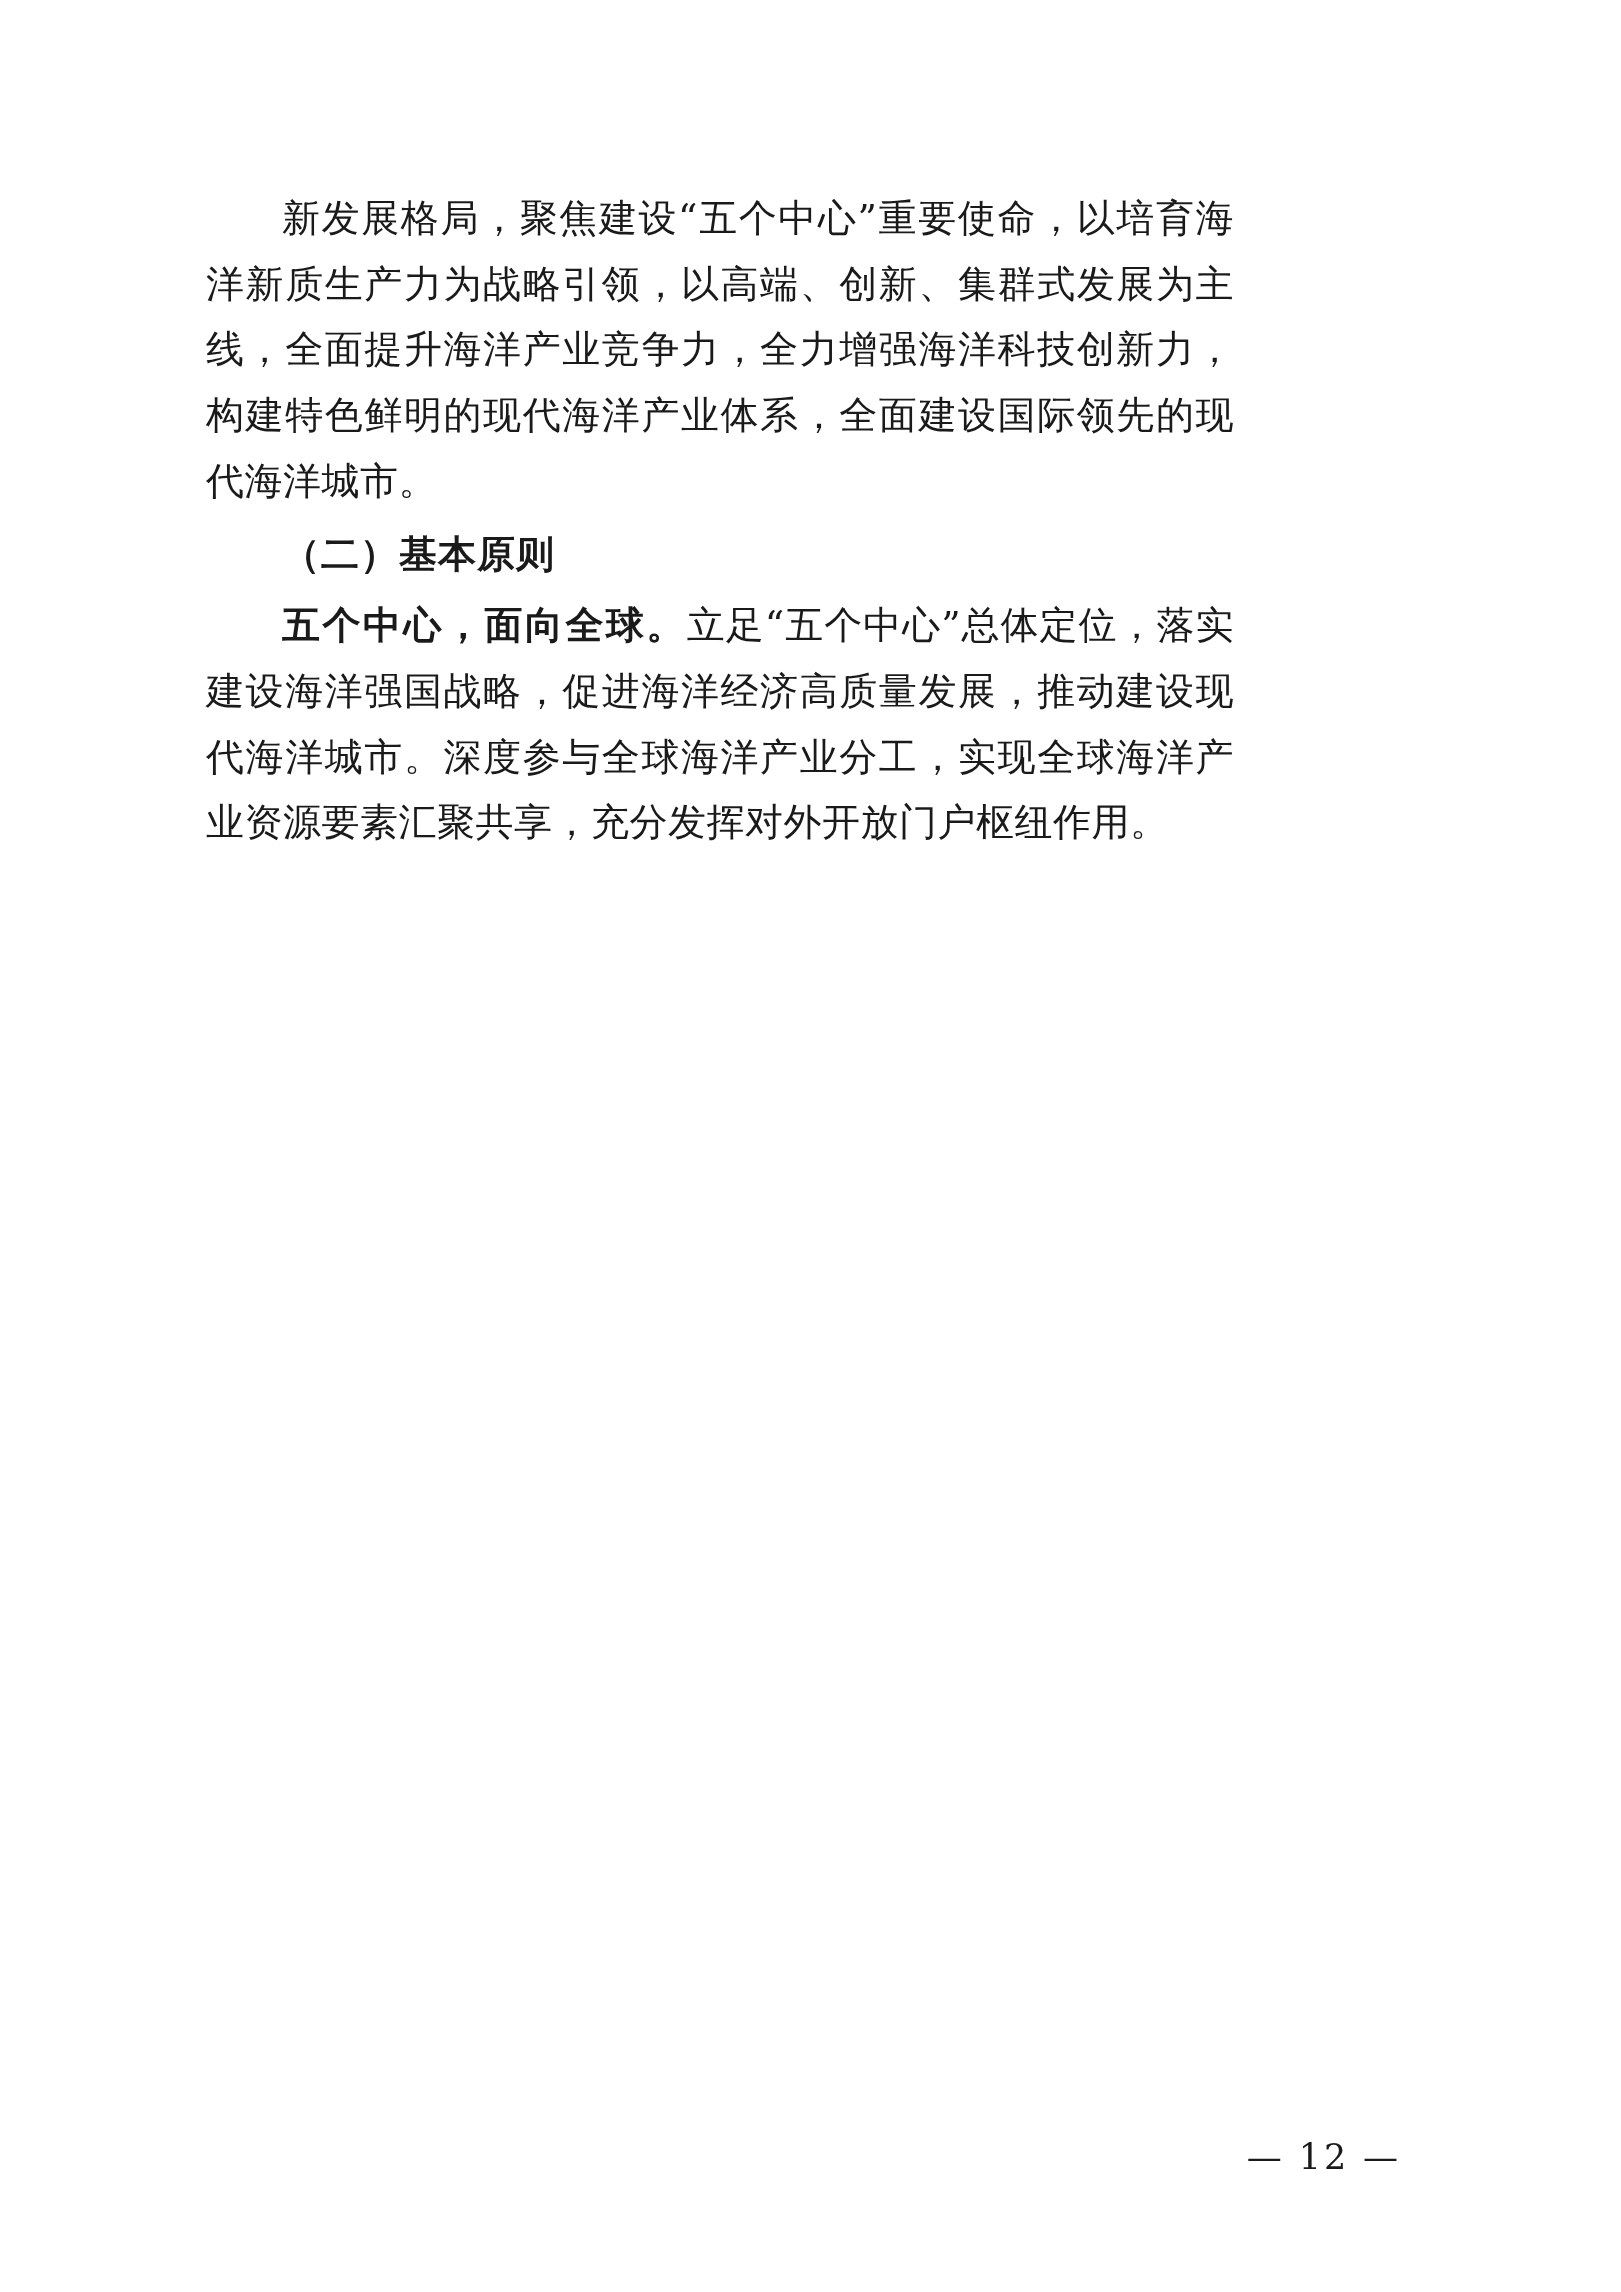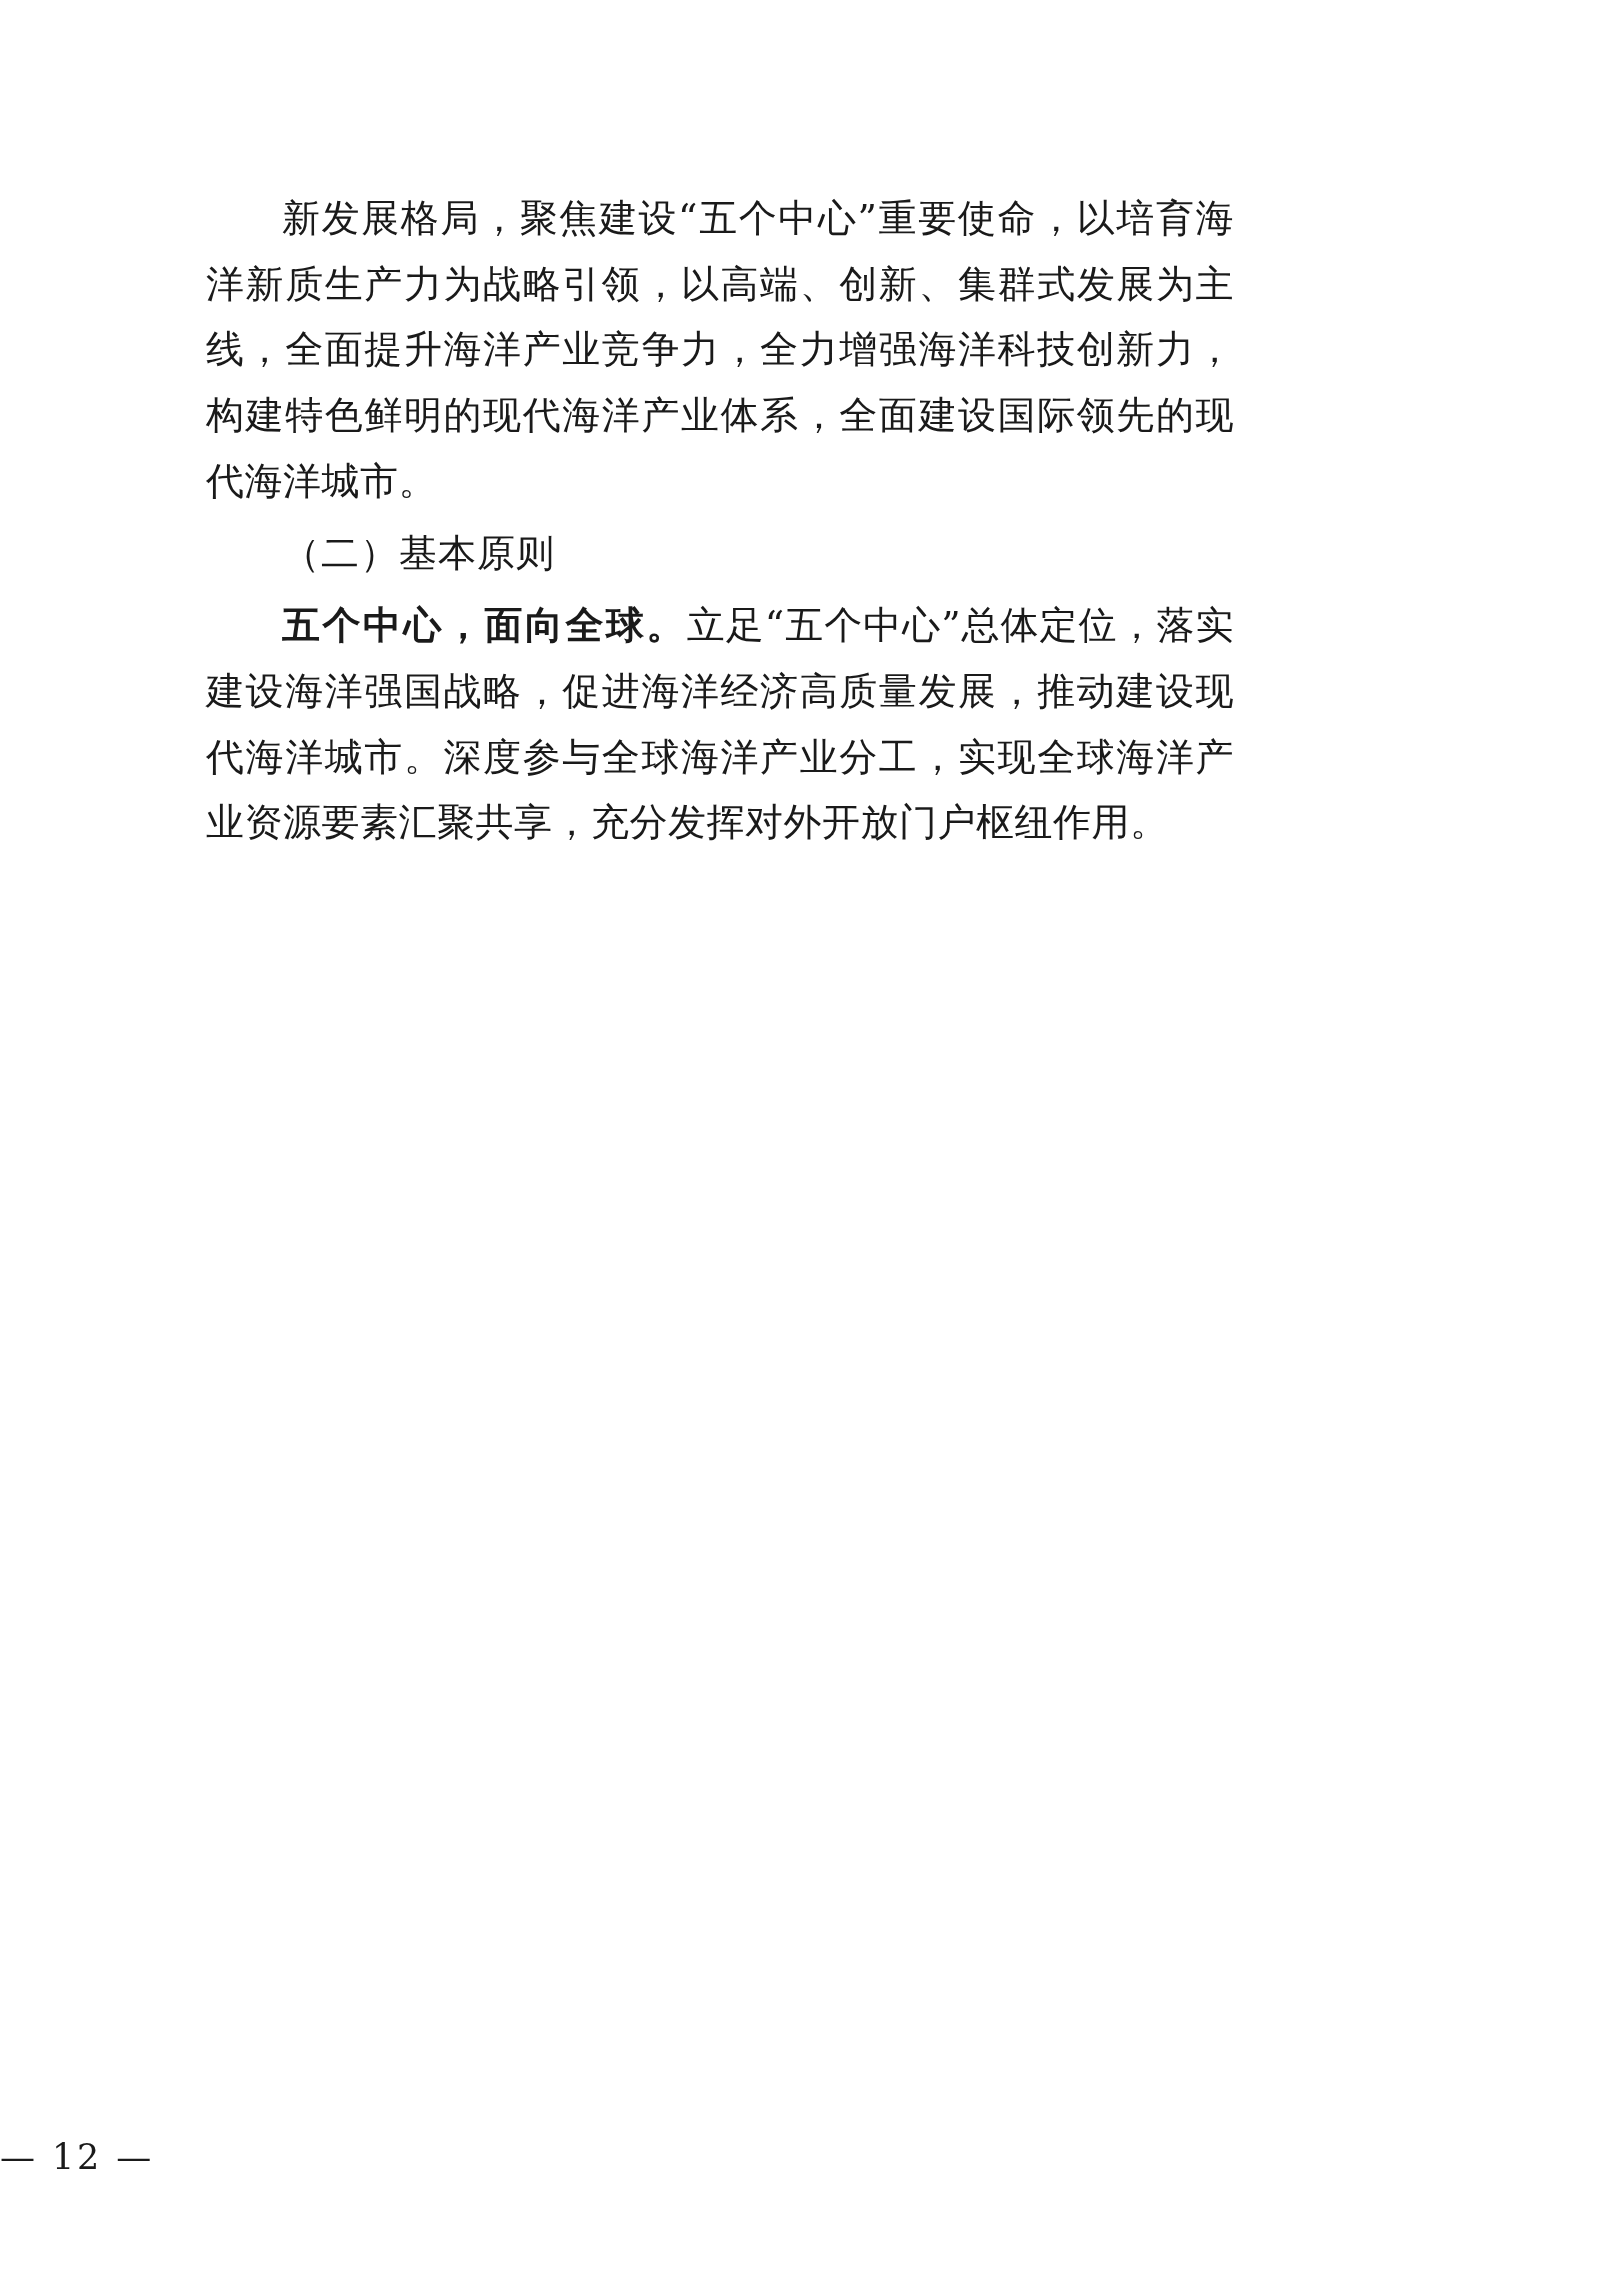"（二）基本原则" .heading { font-weight: normal -> bold }
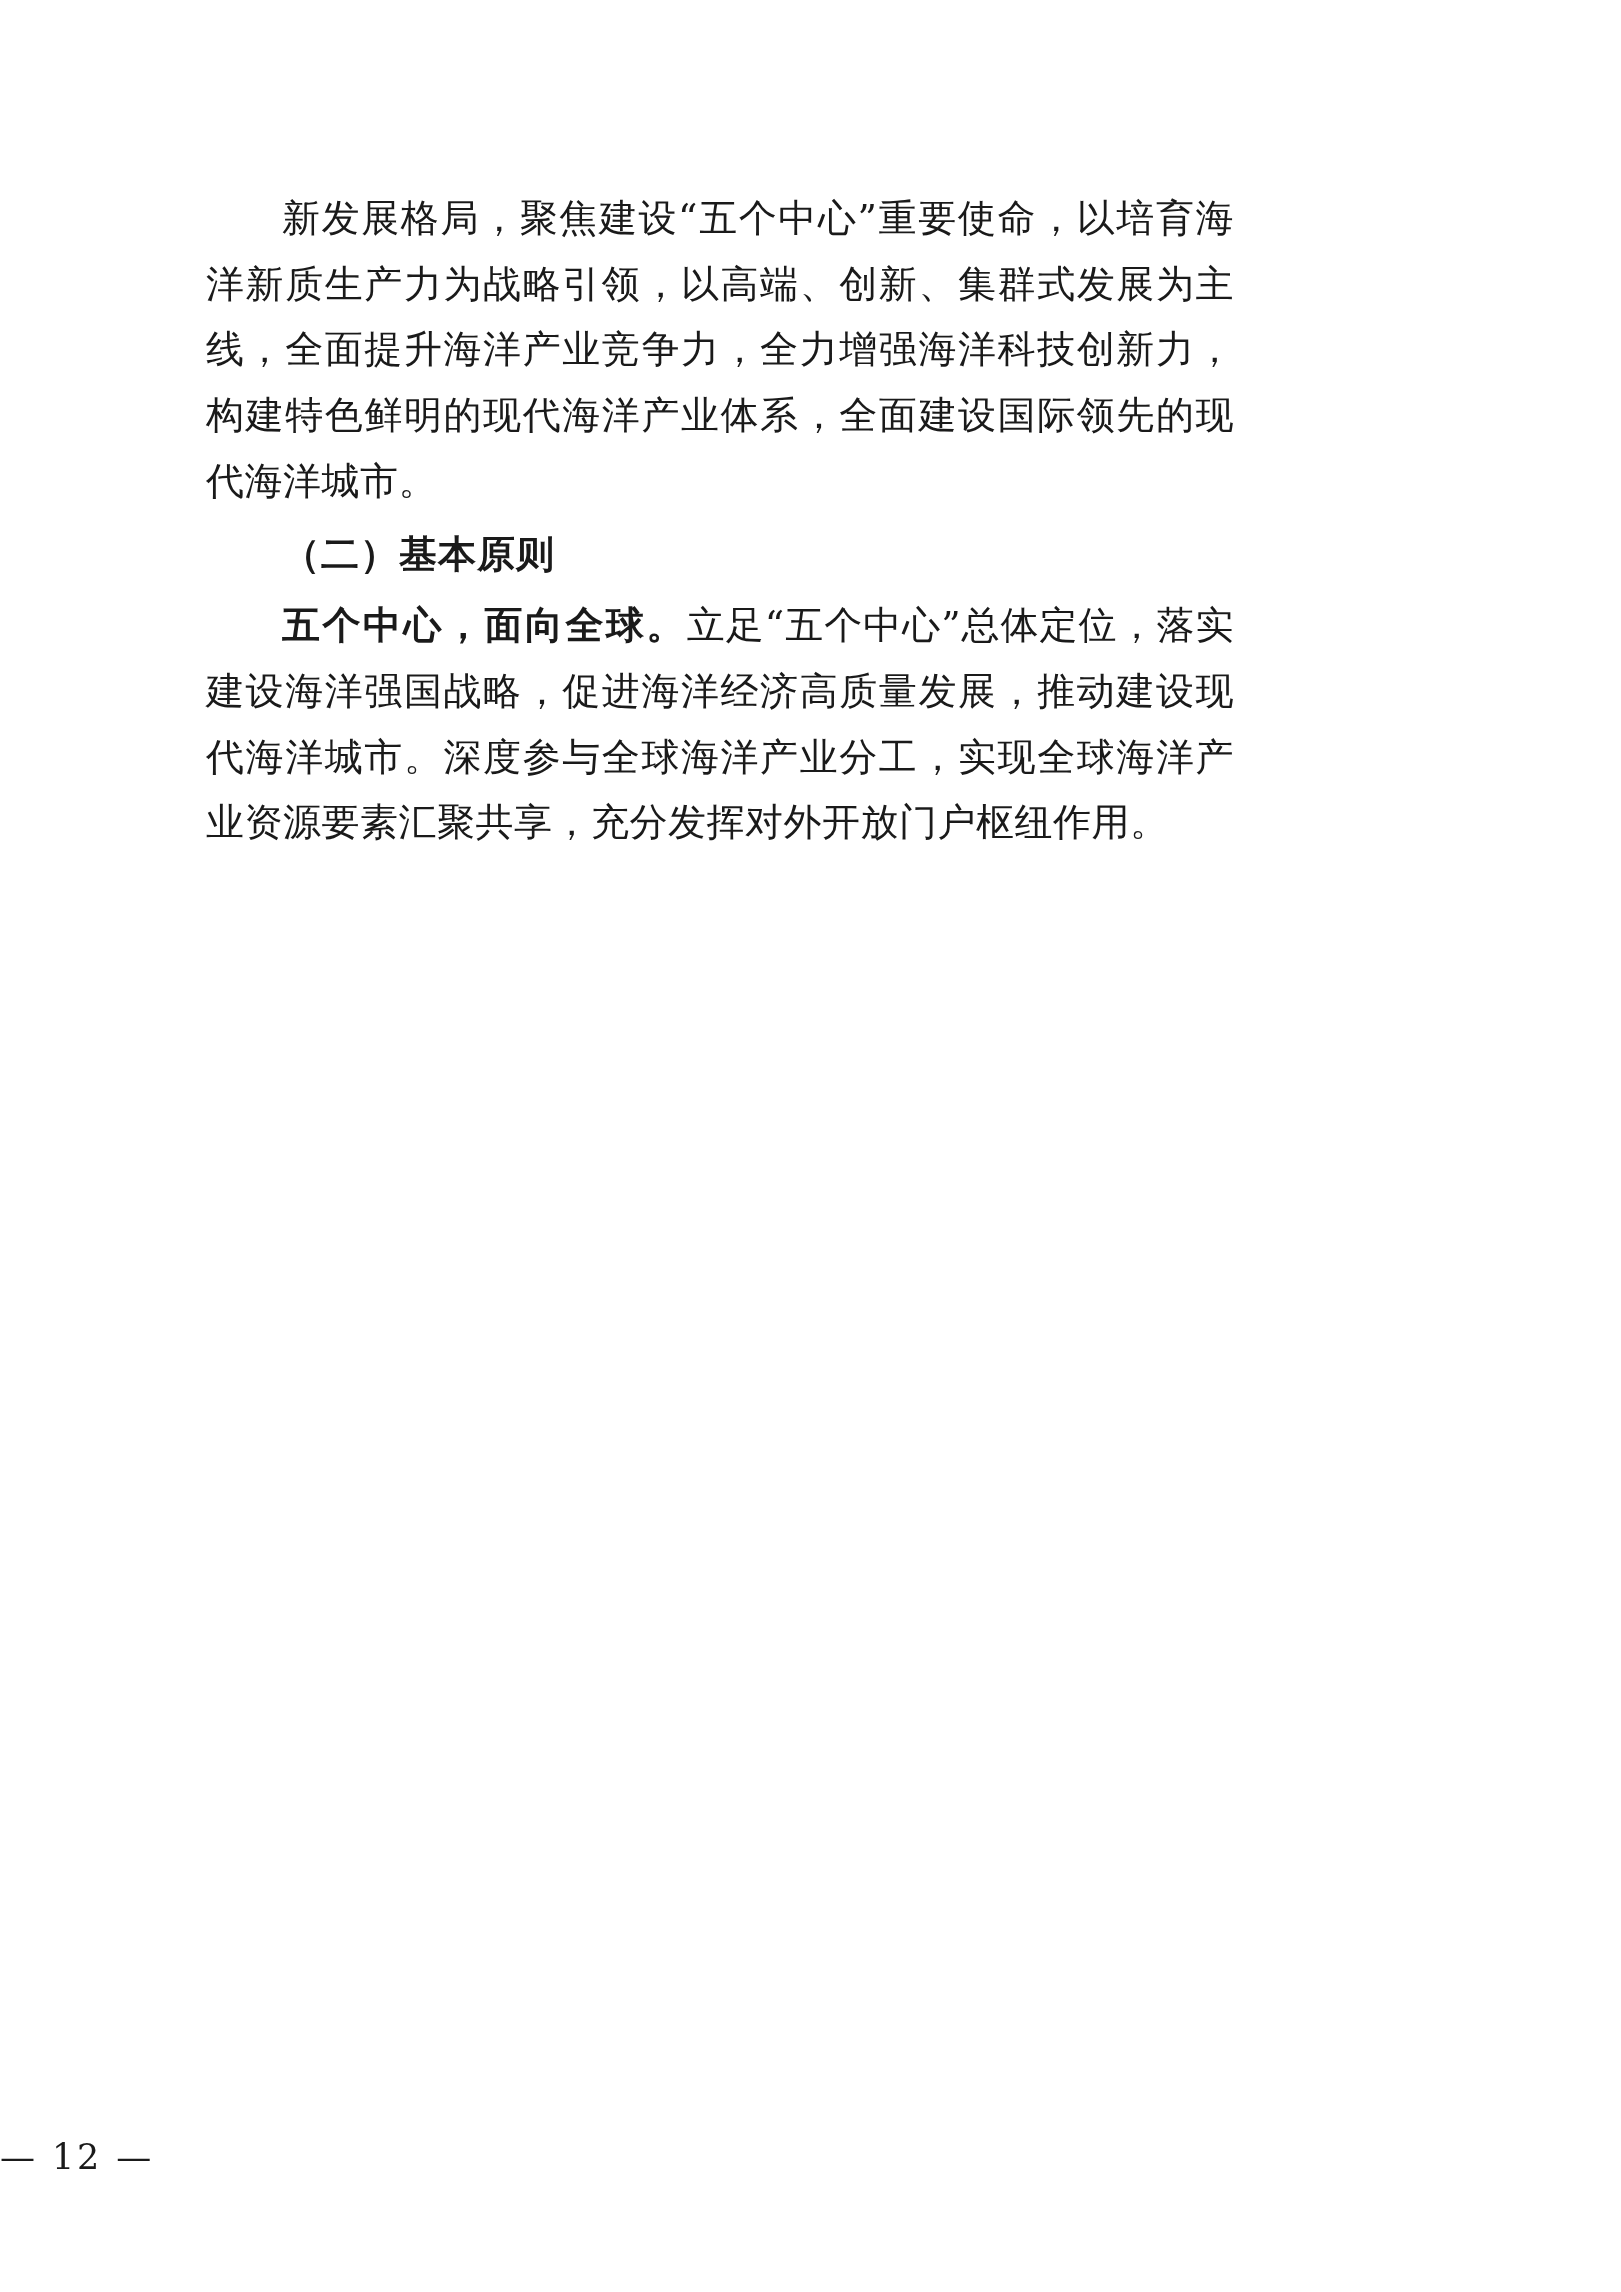"— 12 —" .page-number { text-align: left -> right }
